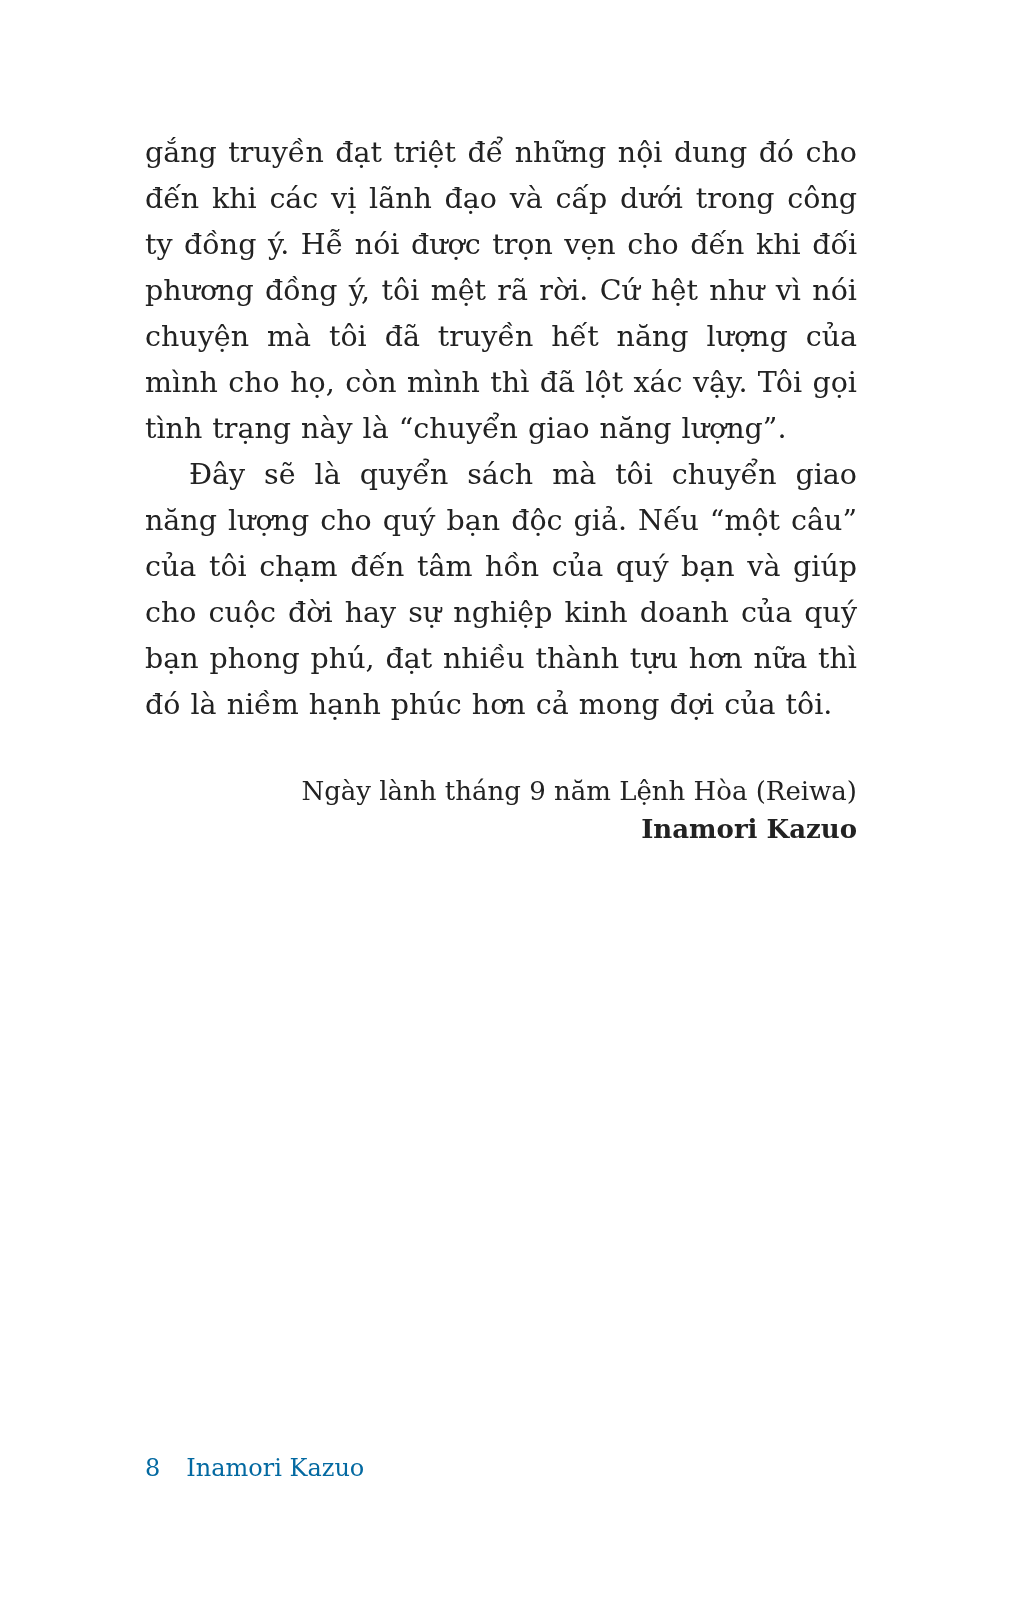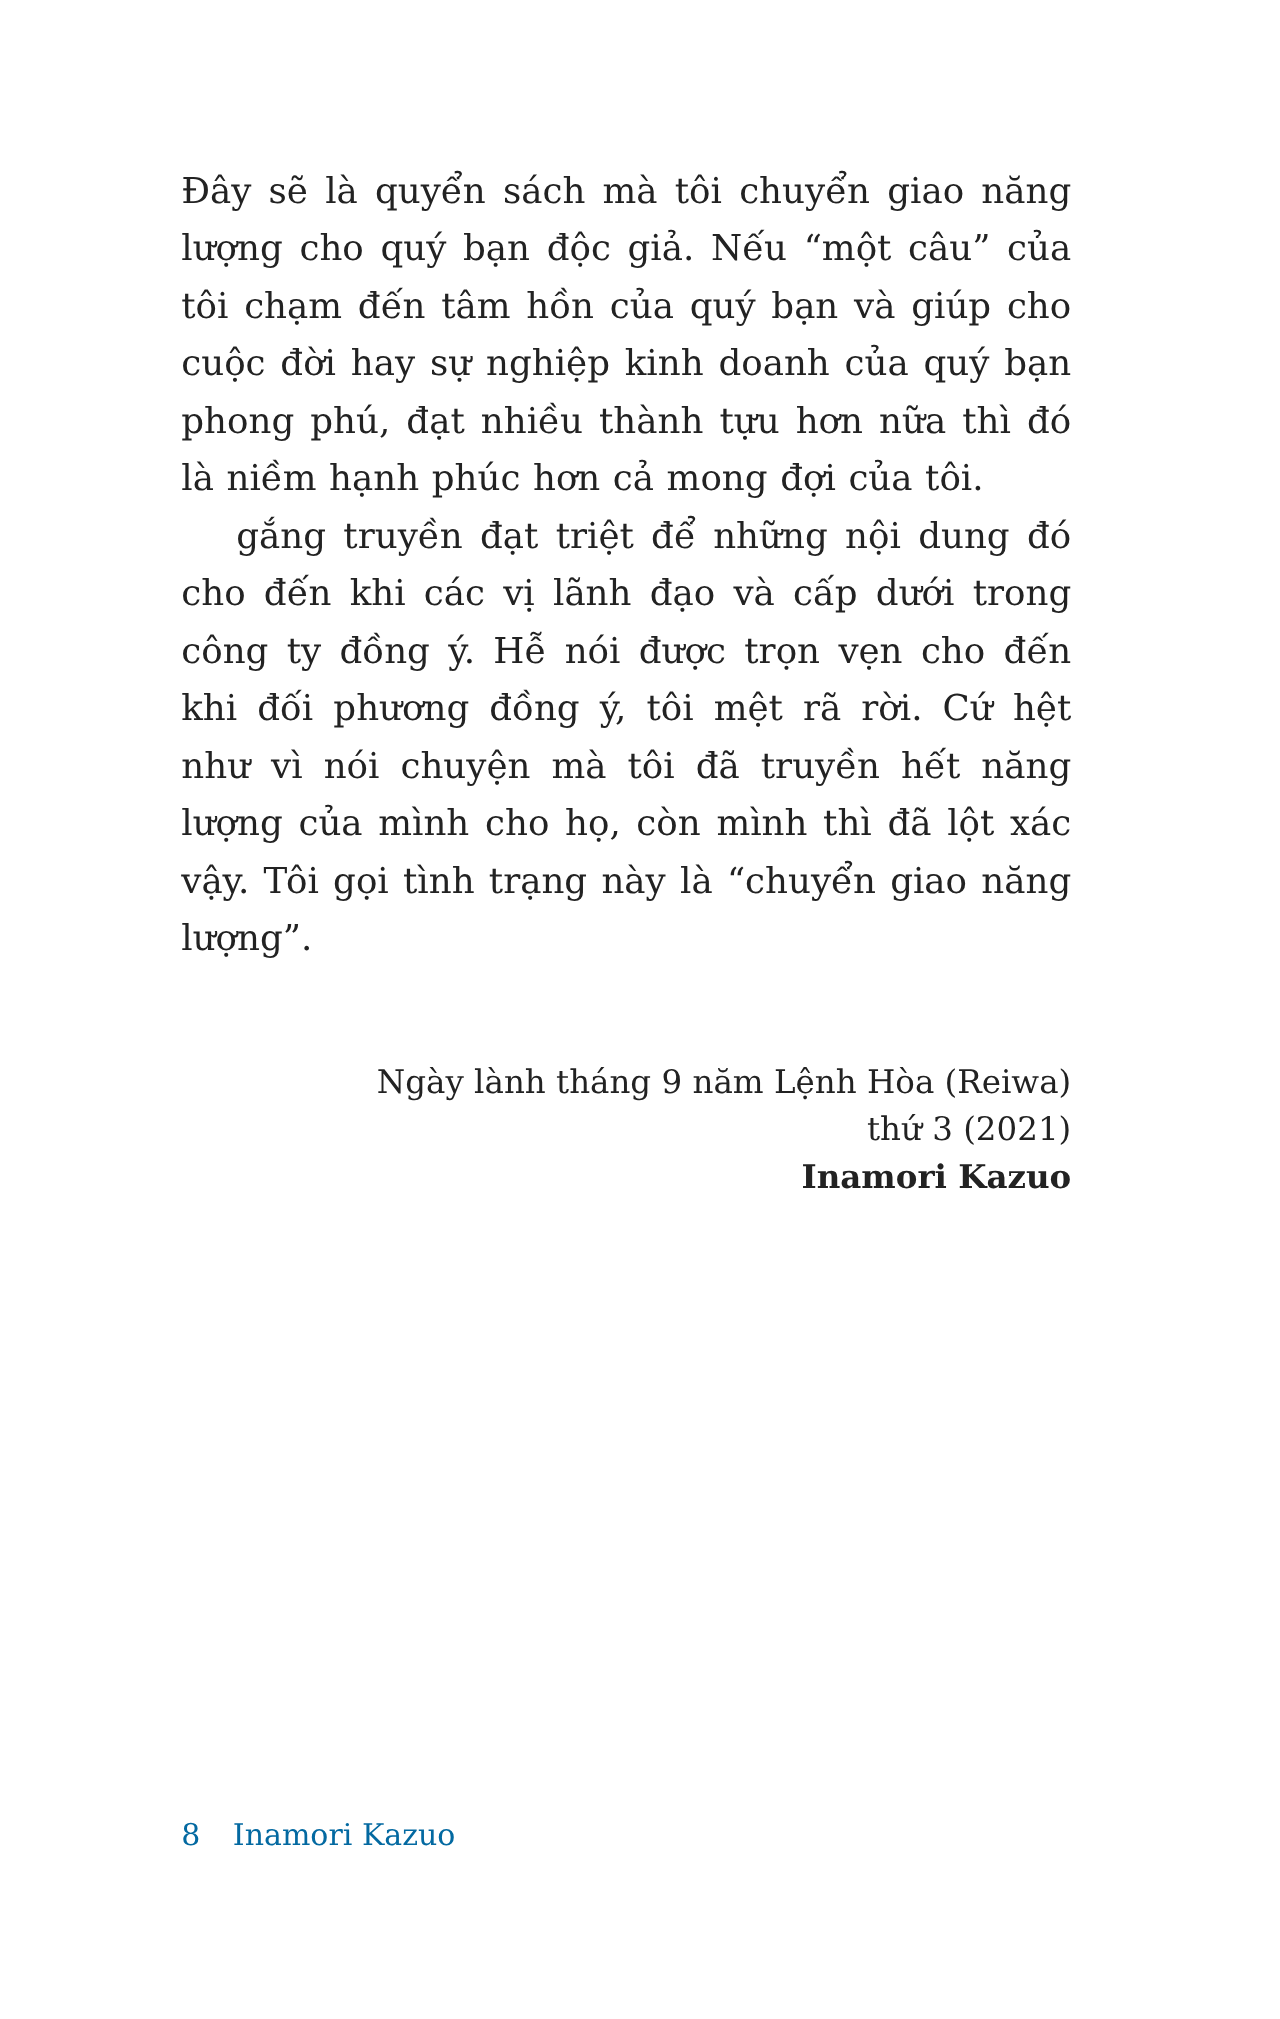"Đây sẽ là quyển sách" p.body-paragraph { order: before "gắng truyền đạt triệt để" -> after "gắng truyền đạt triệt để" }
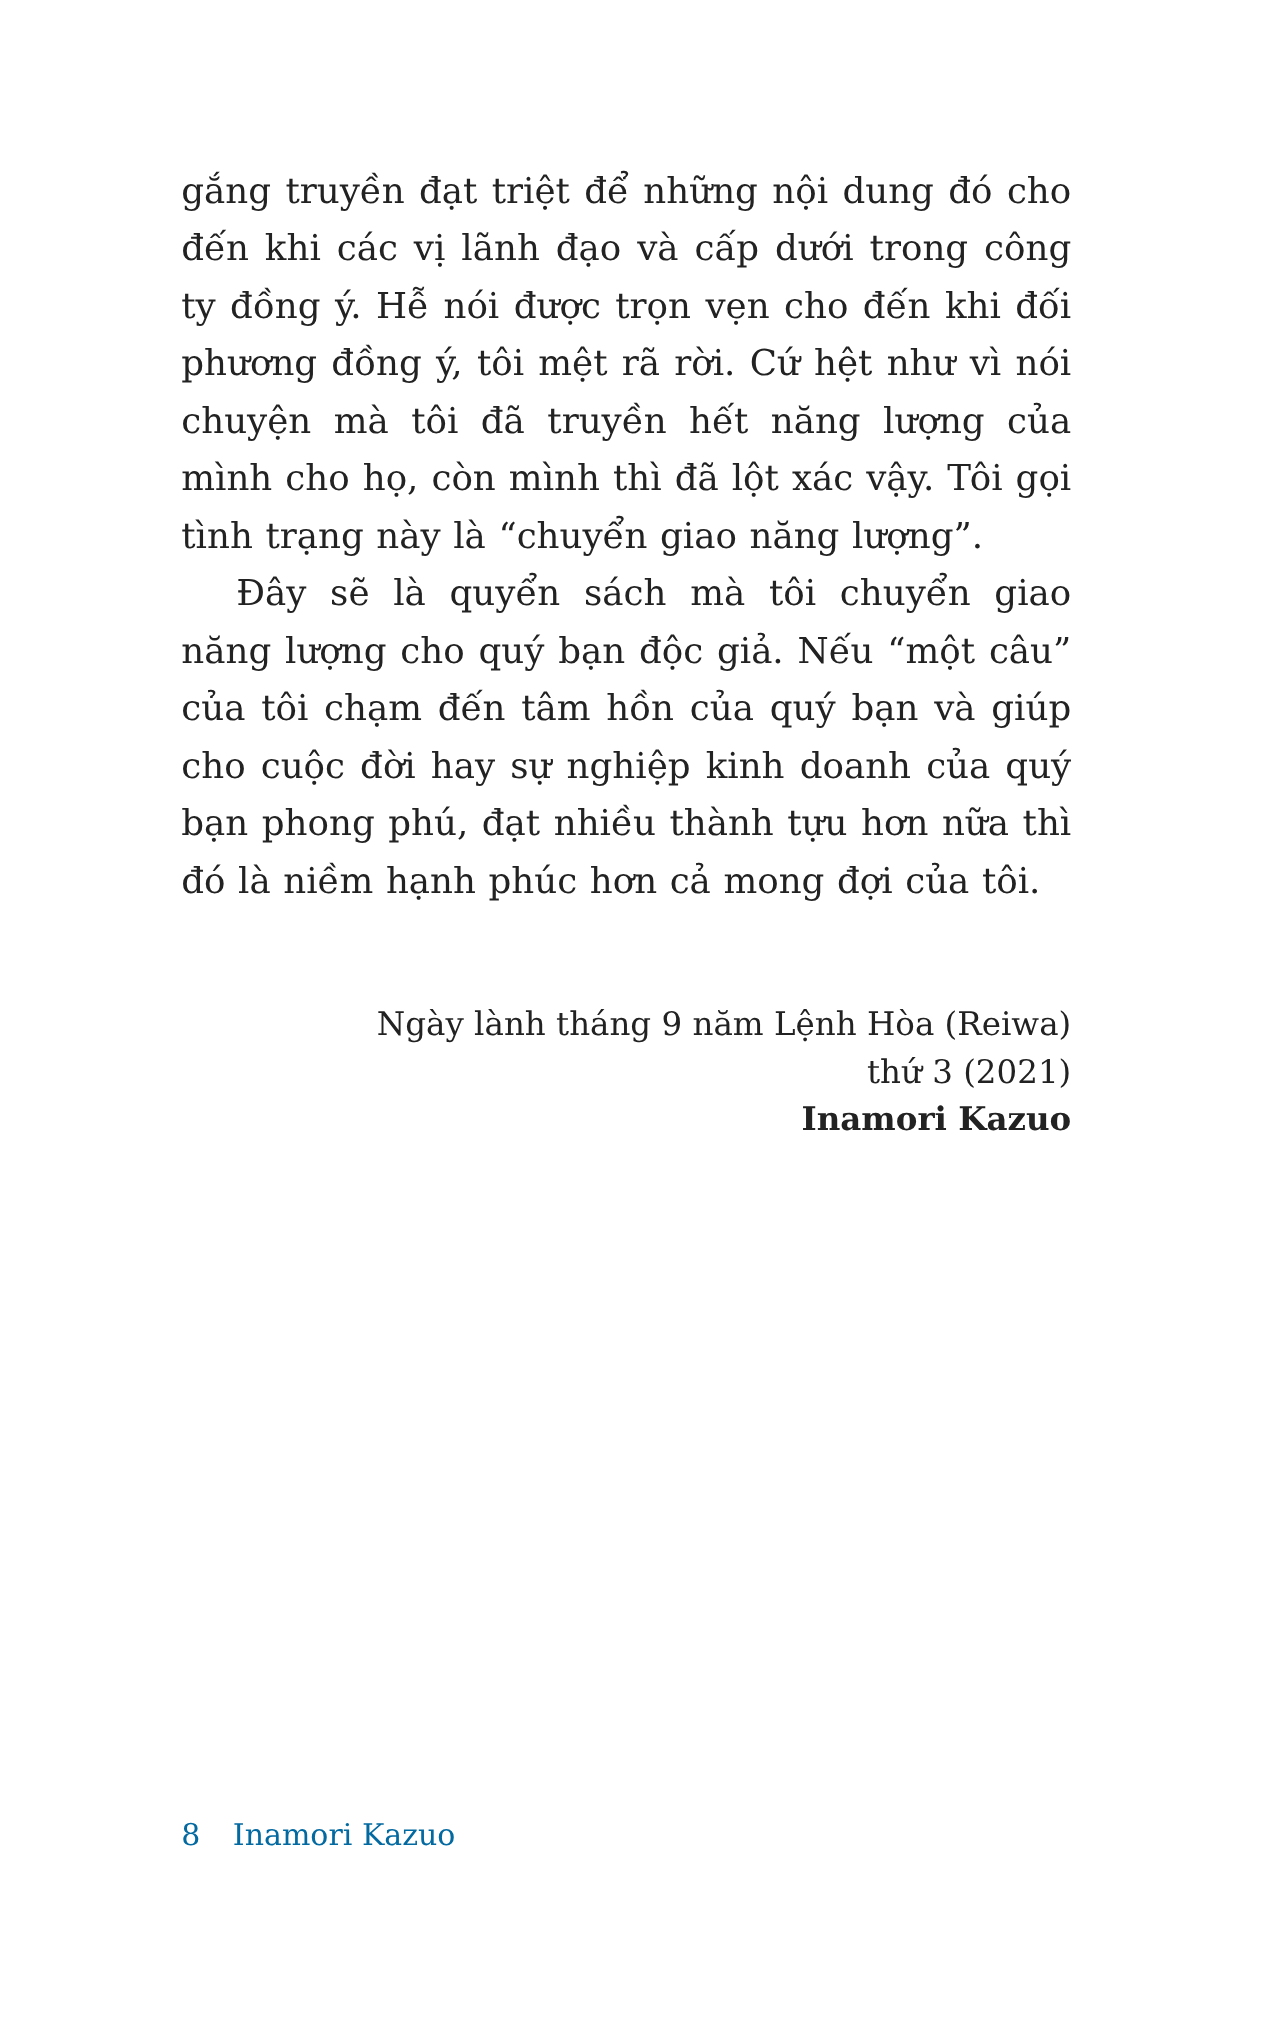"Ngày lành tháng 9 năm" .signature-block { margin-top: 73px -> 44px }
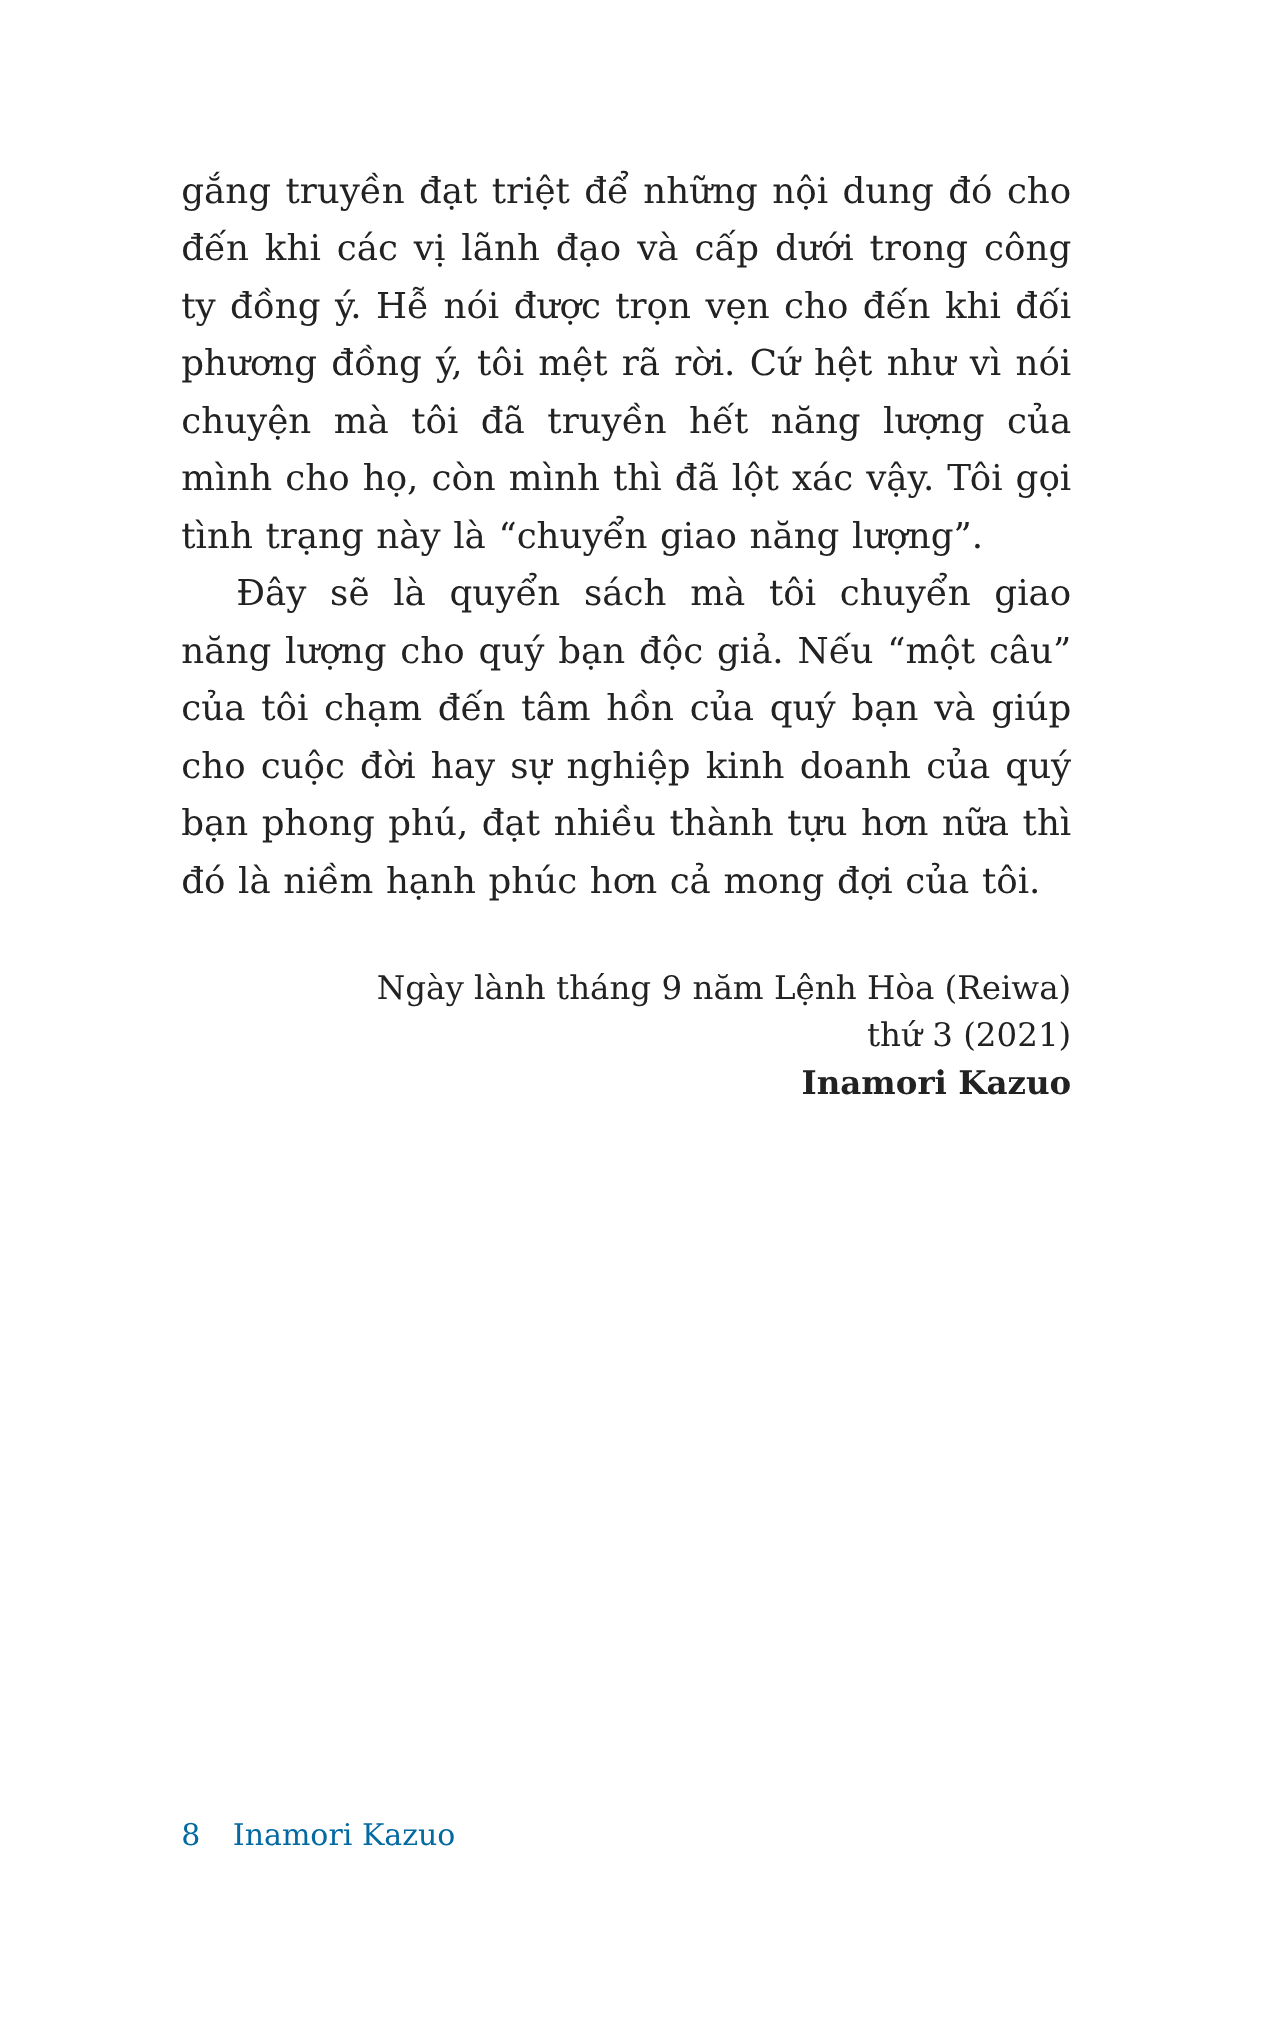"thứ 3 (2021)" span.signature-line { html: <span>thứ 3 (2021)</span> -> none }
